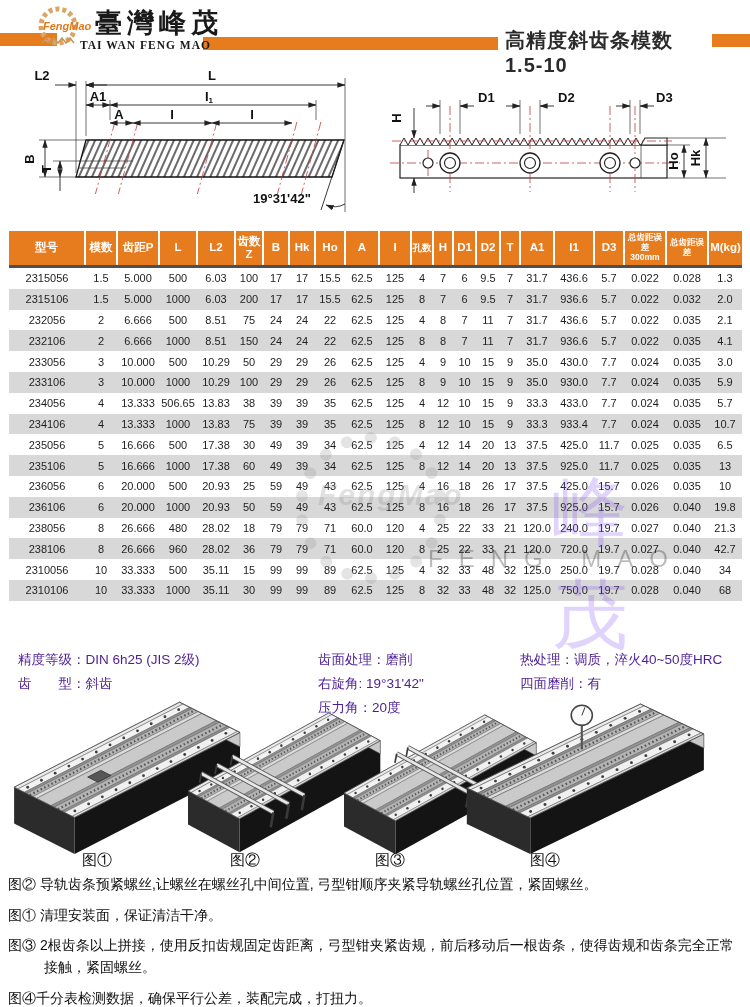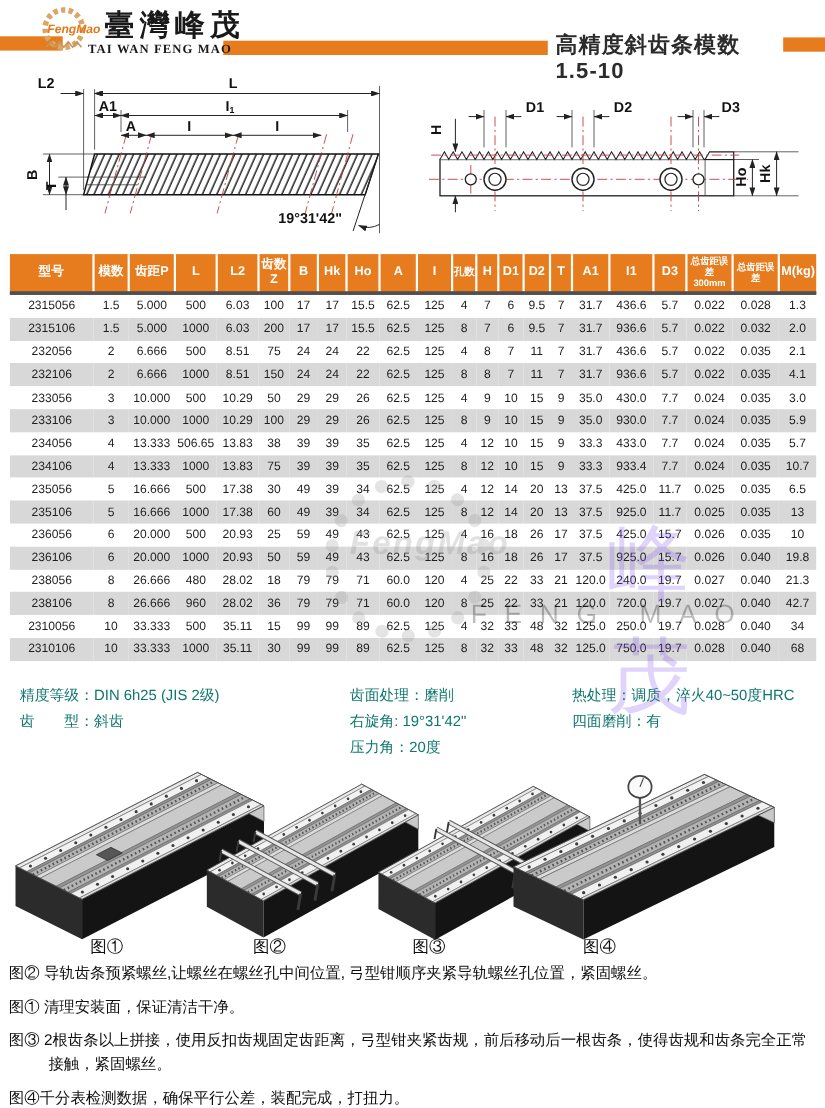"精度等级：DIN 6h25 (JIS 2级)" .spec-col { color: #0f766e -> #4c1d95; margin-top: none -> 28px }
